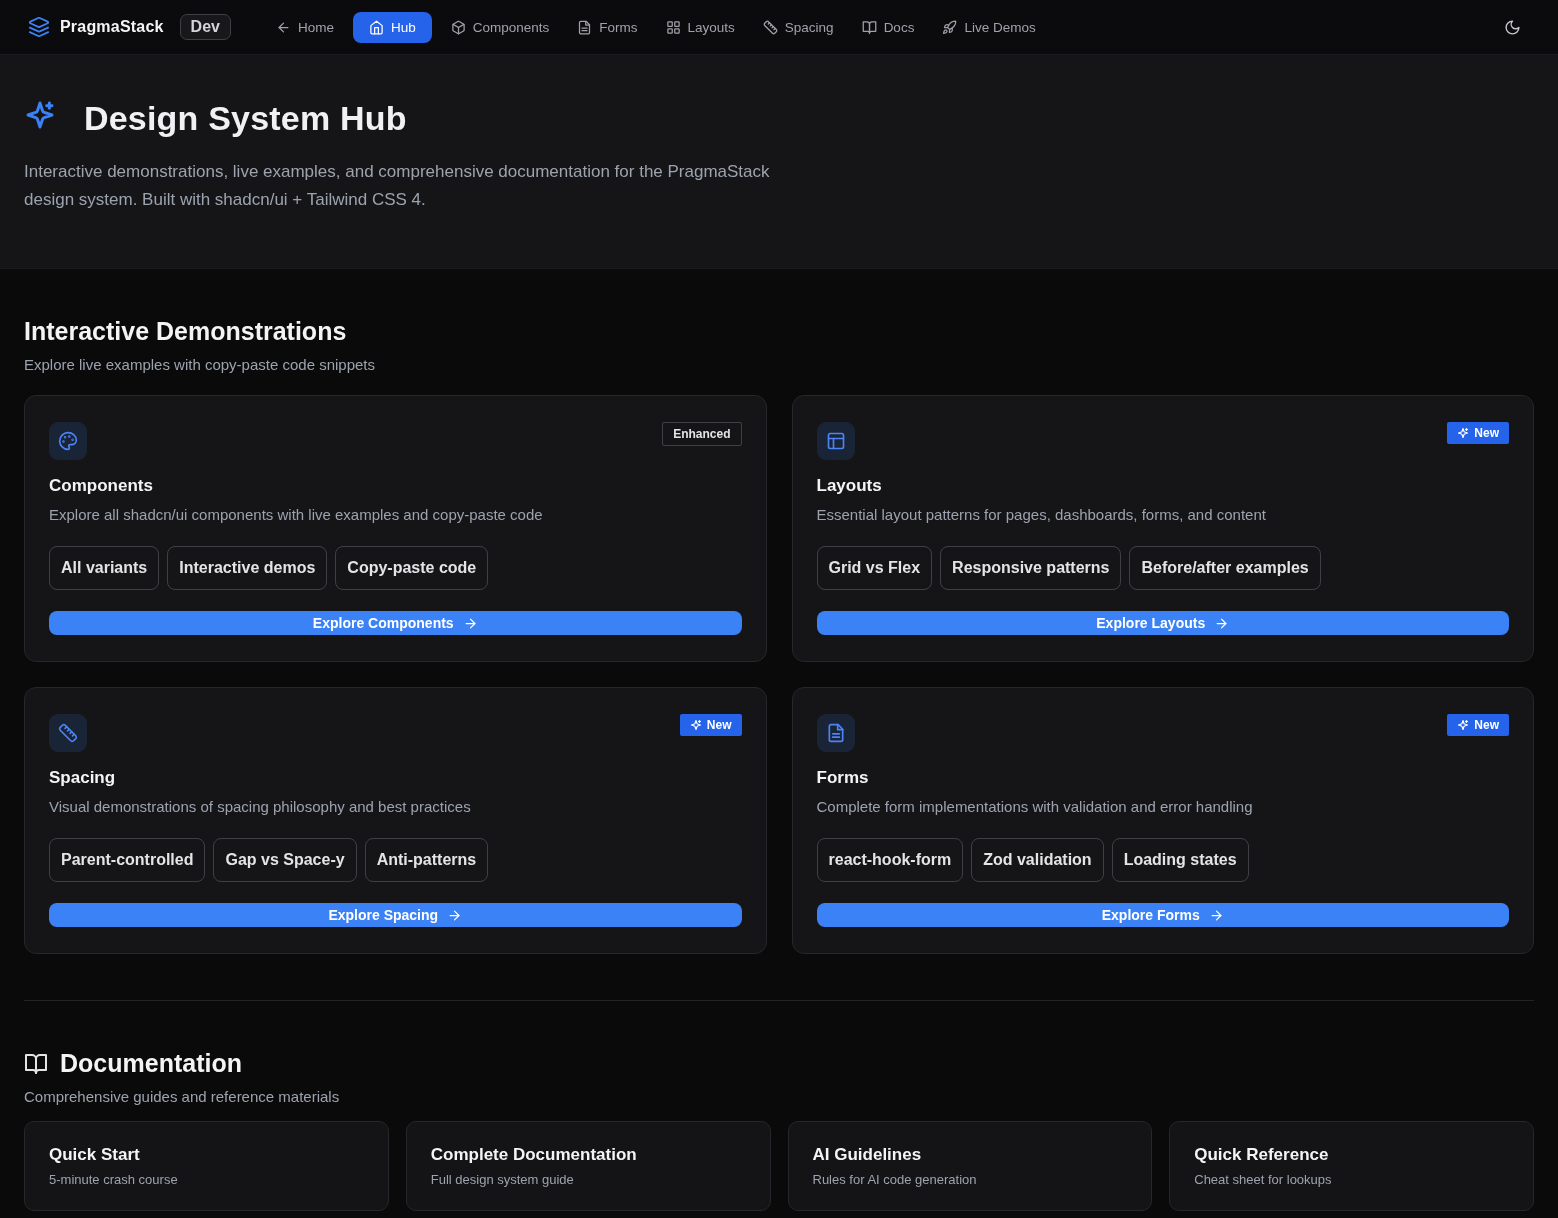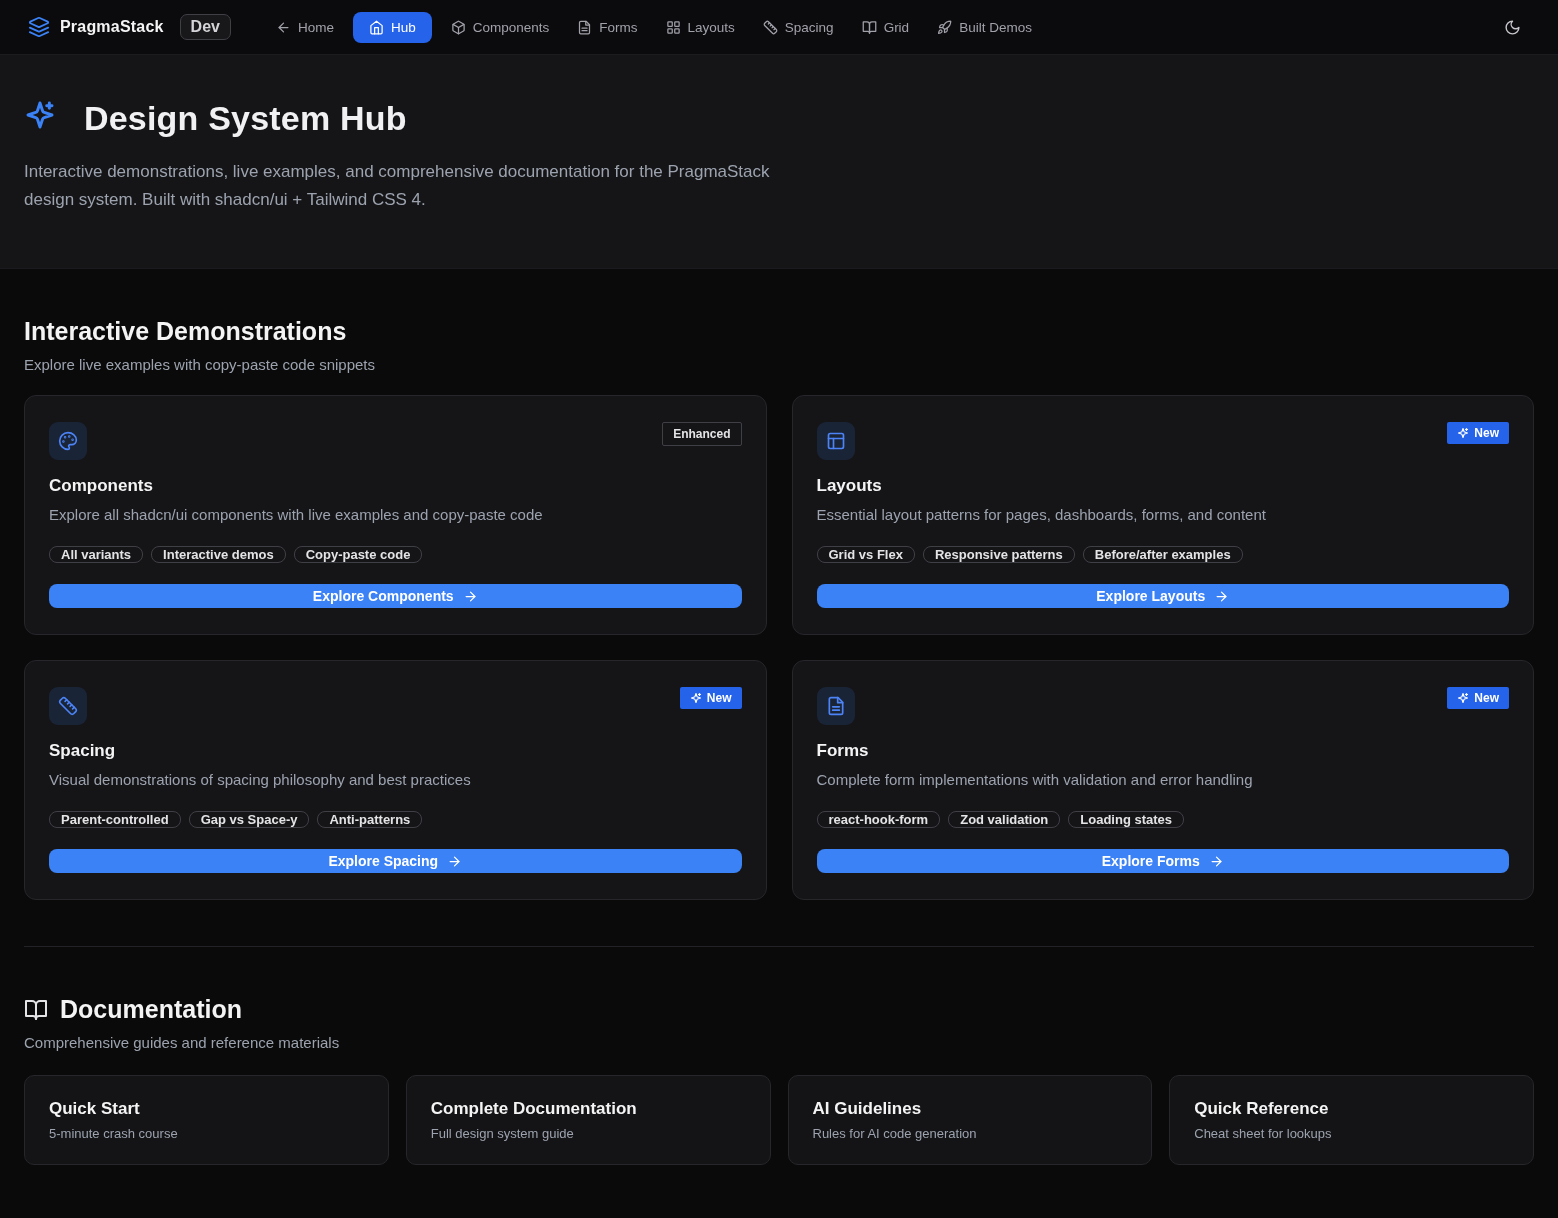"Grid" span { text: Grid -> Docs }
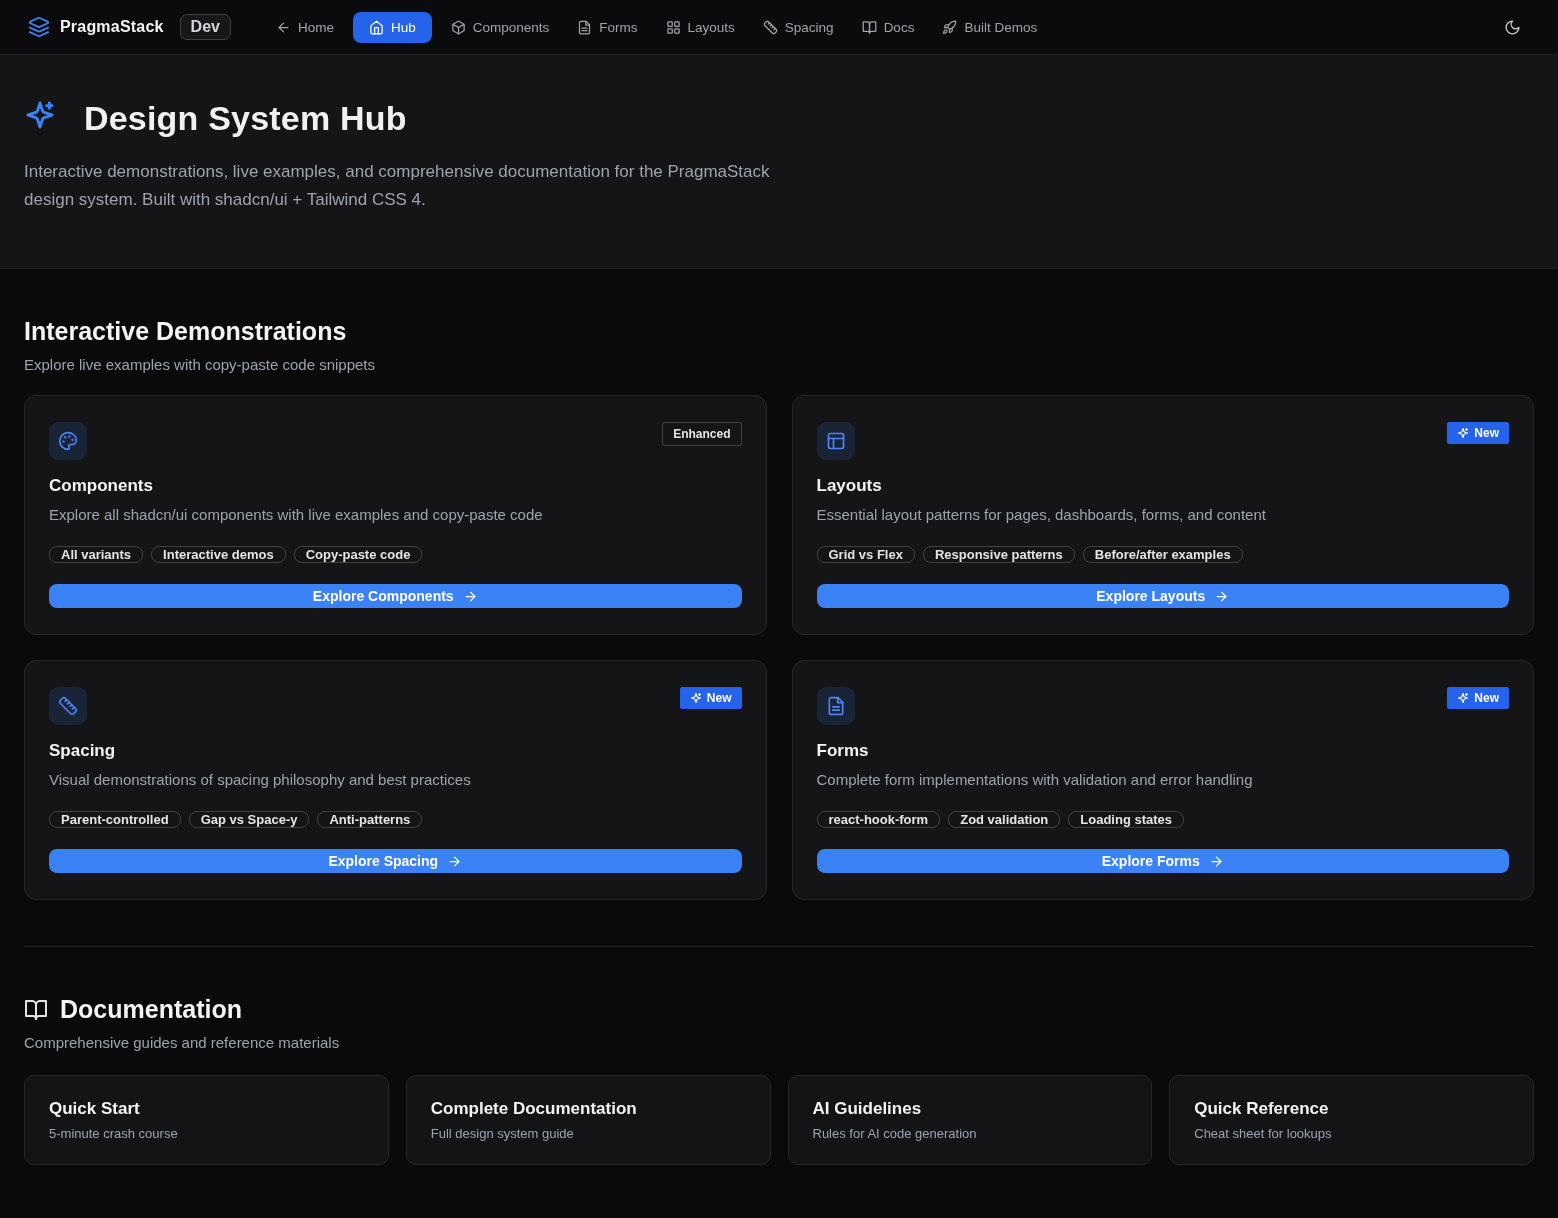"Built Demos" span { text: Built -> Live }
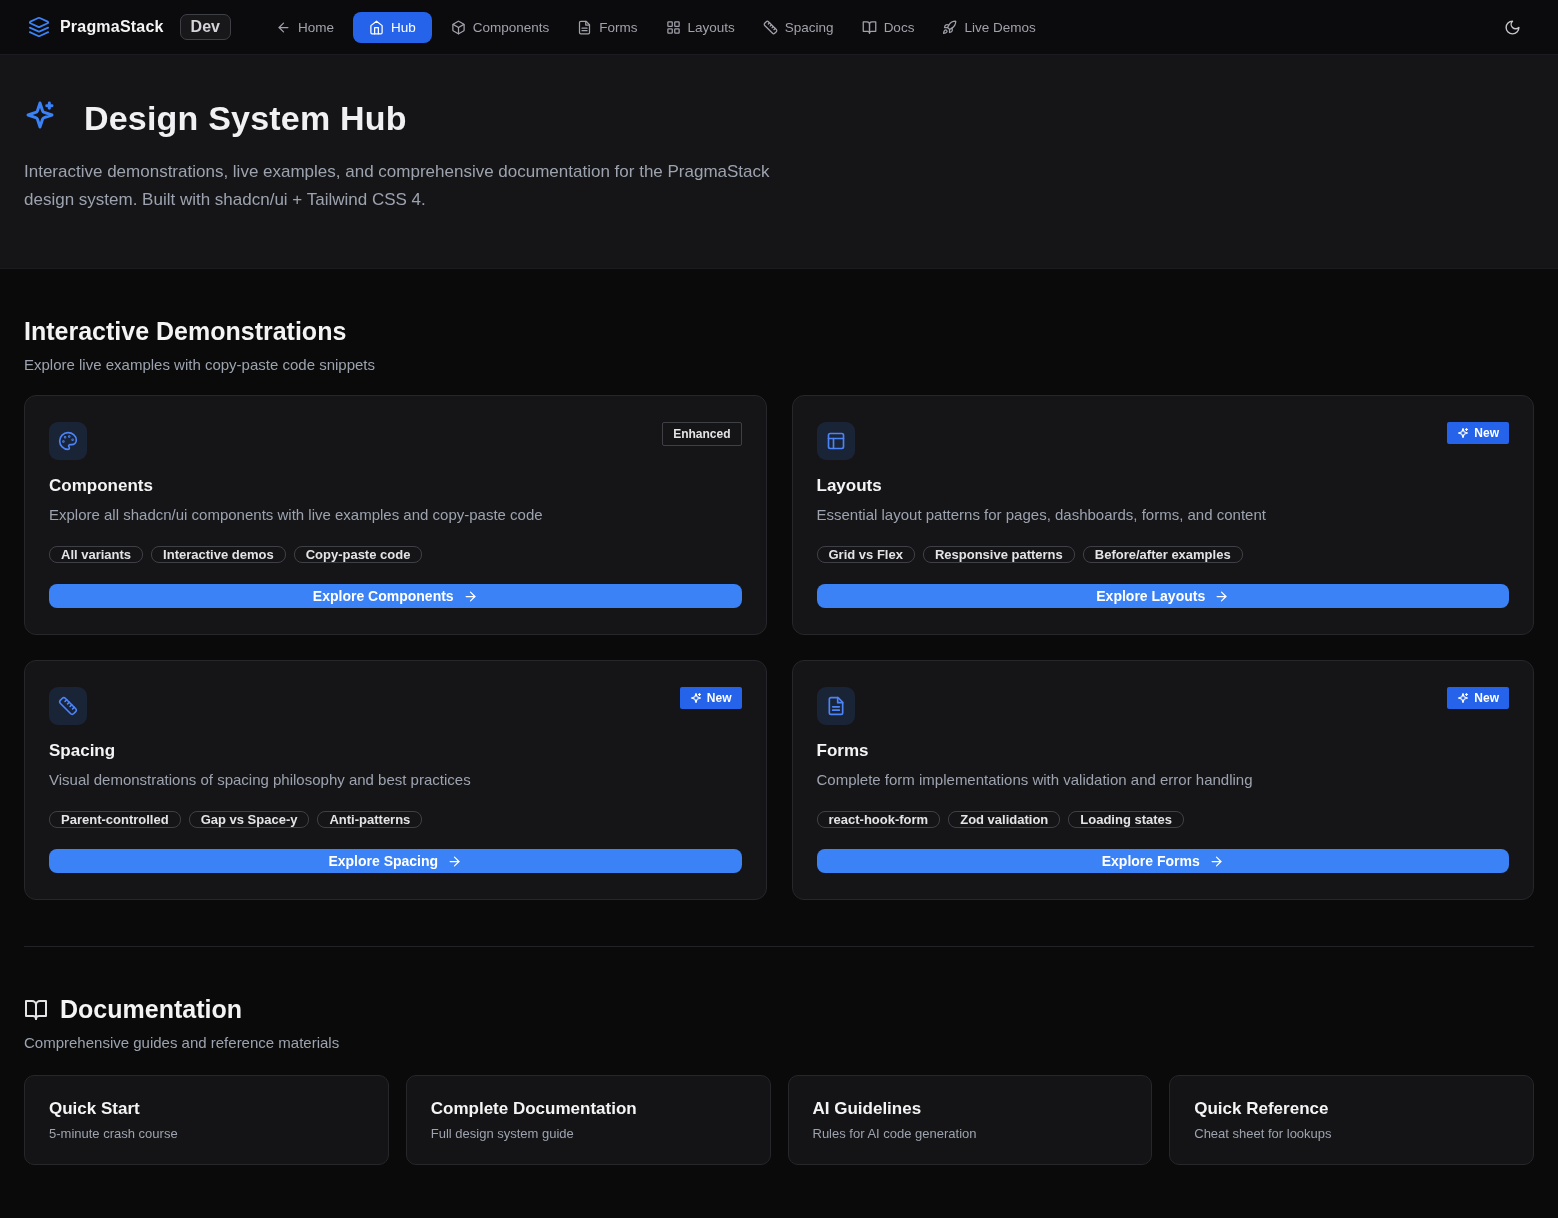"All variants" .tag { font-size: 13px -> 16px; padding: 0 11px -> 12px 11px }
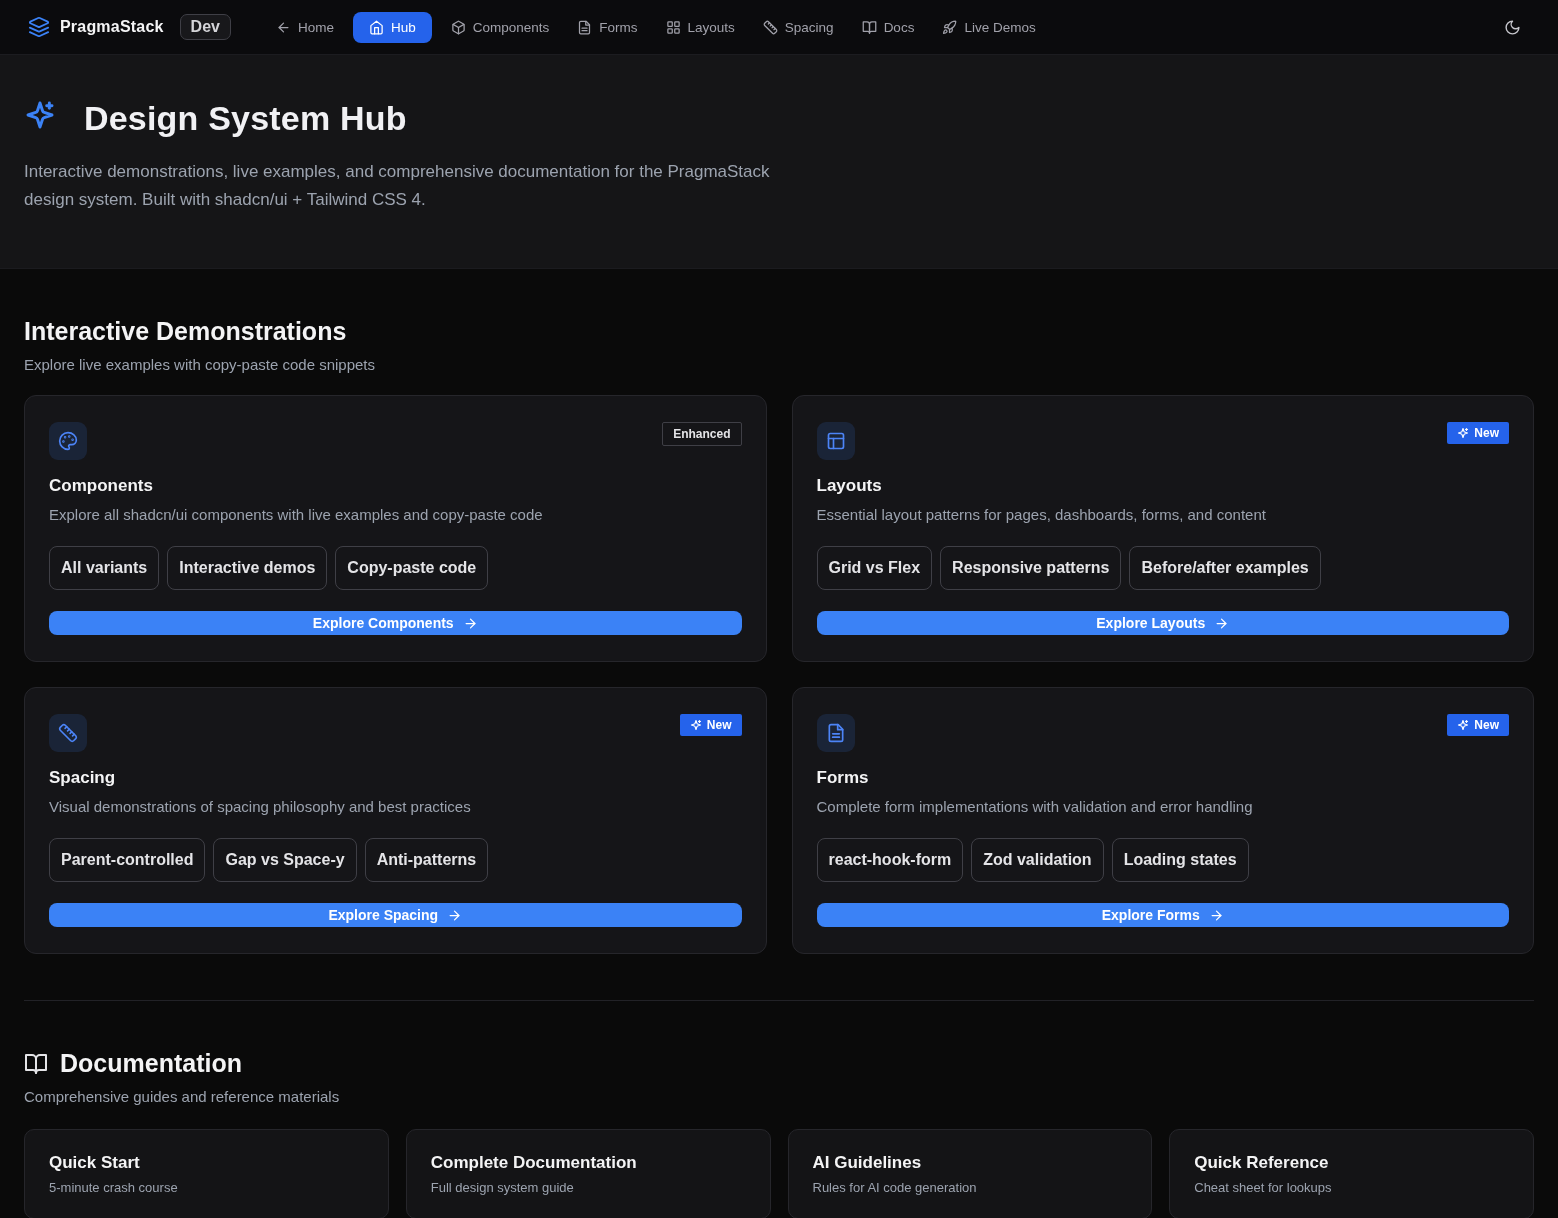"Quick Start" .doc-grid { margin-top: 24px -> 16px }
